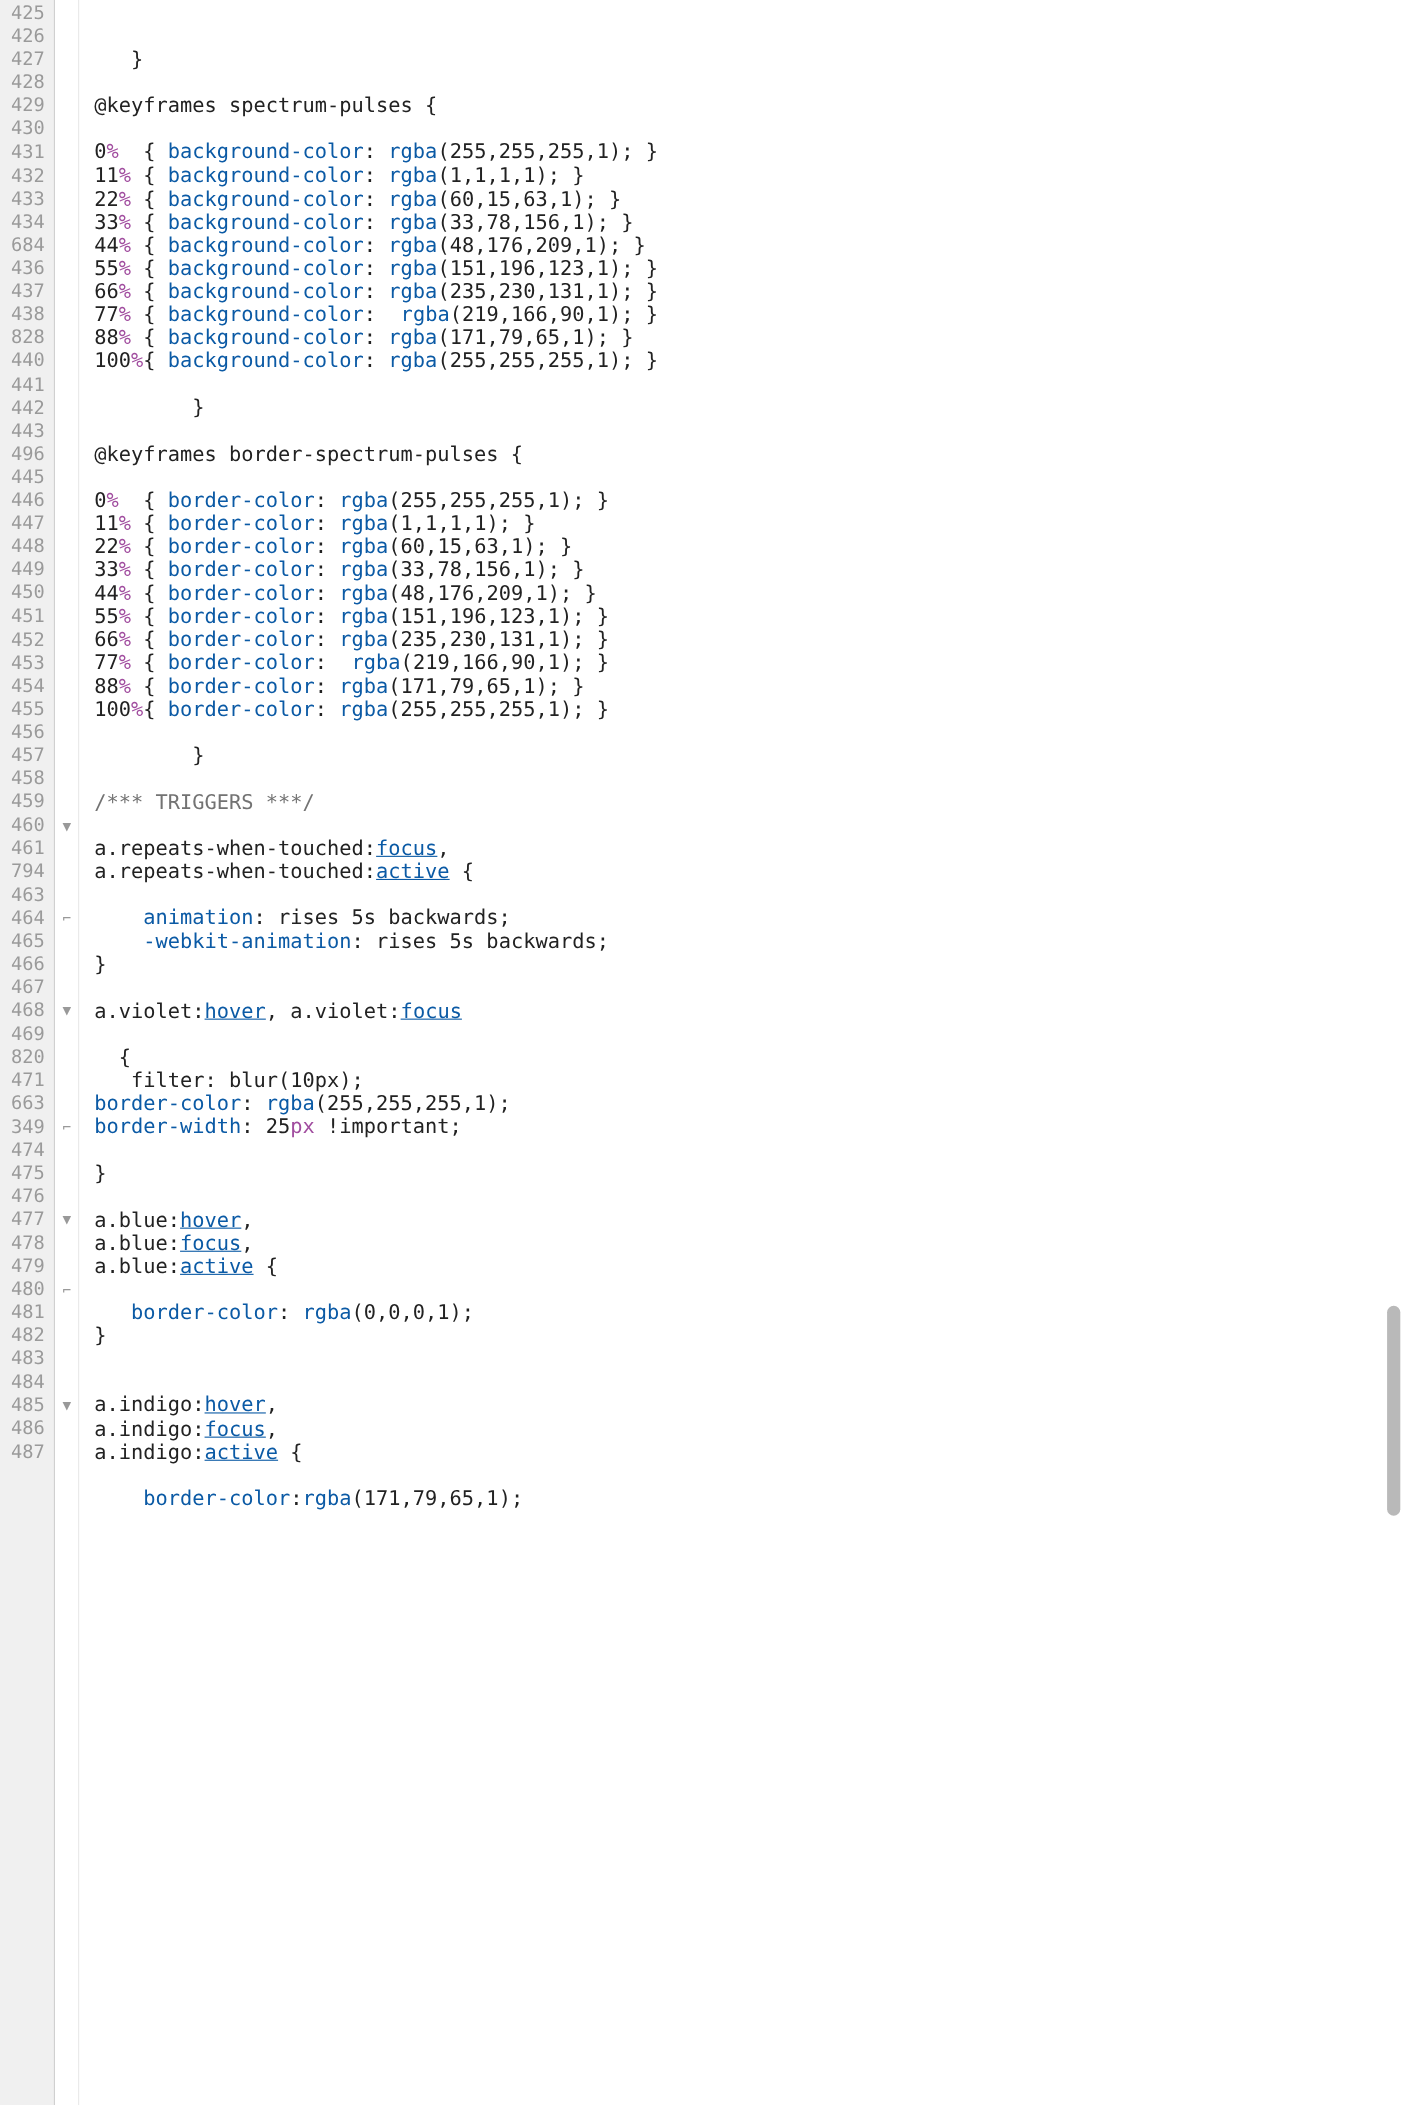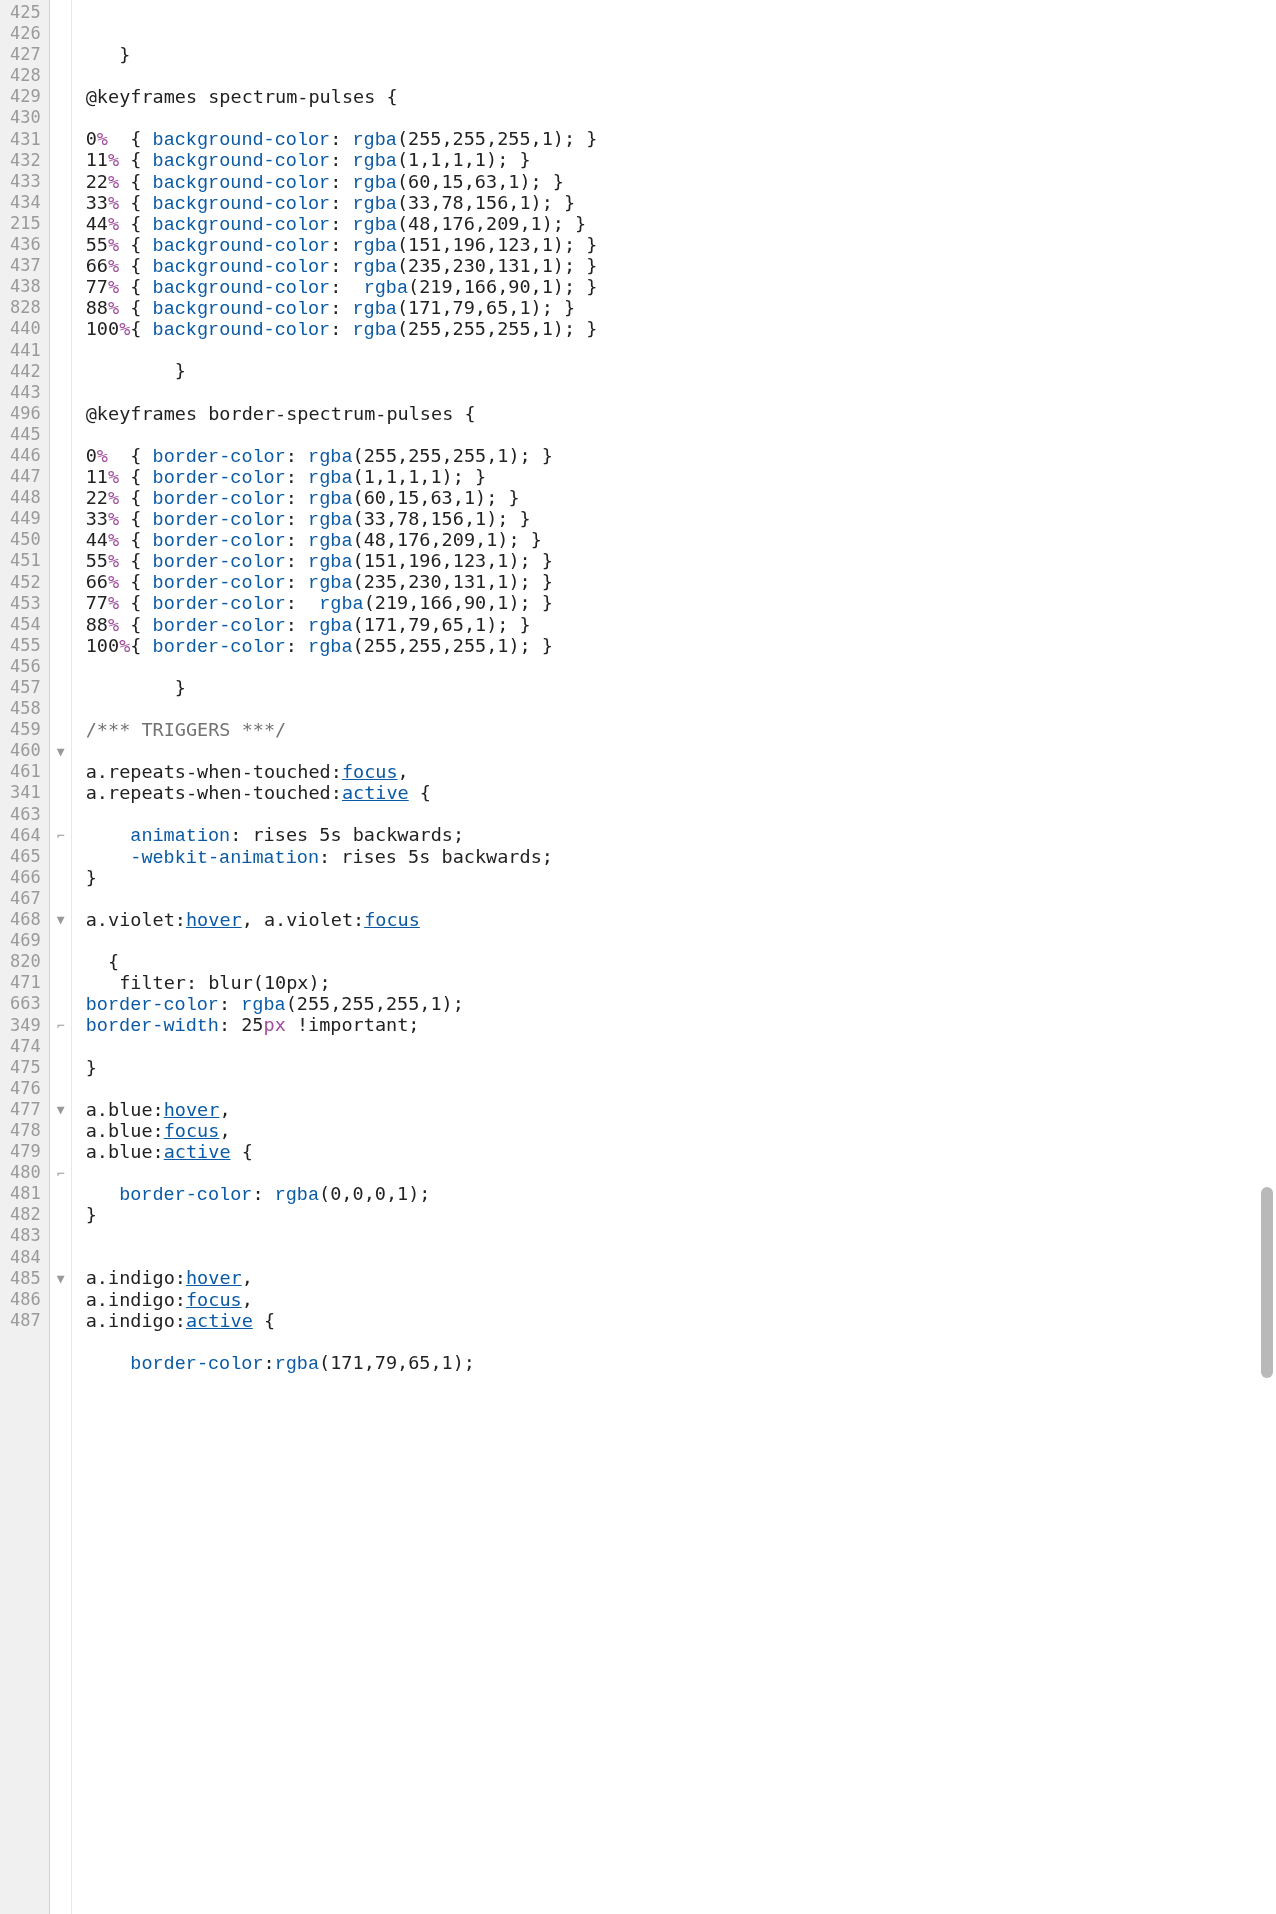"background-color" .t-prop { font-family: Liberation Mono, monospace -> none }
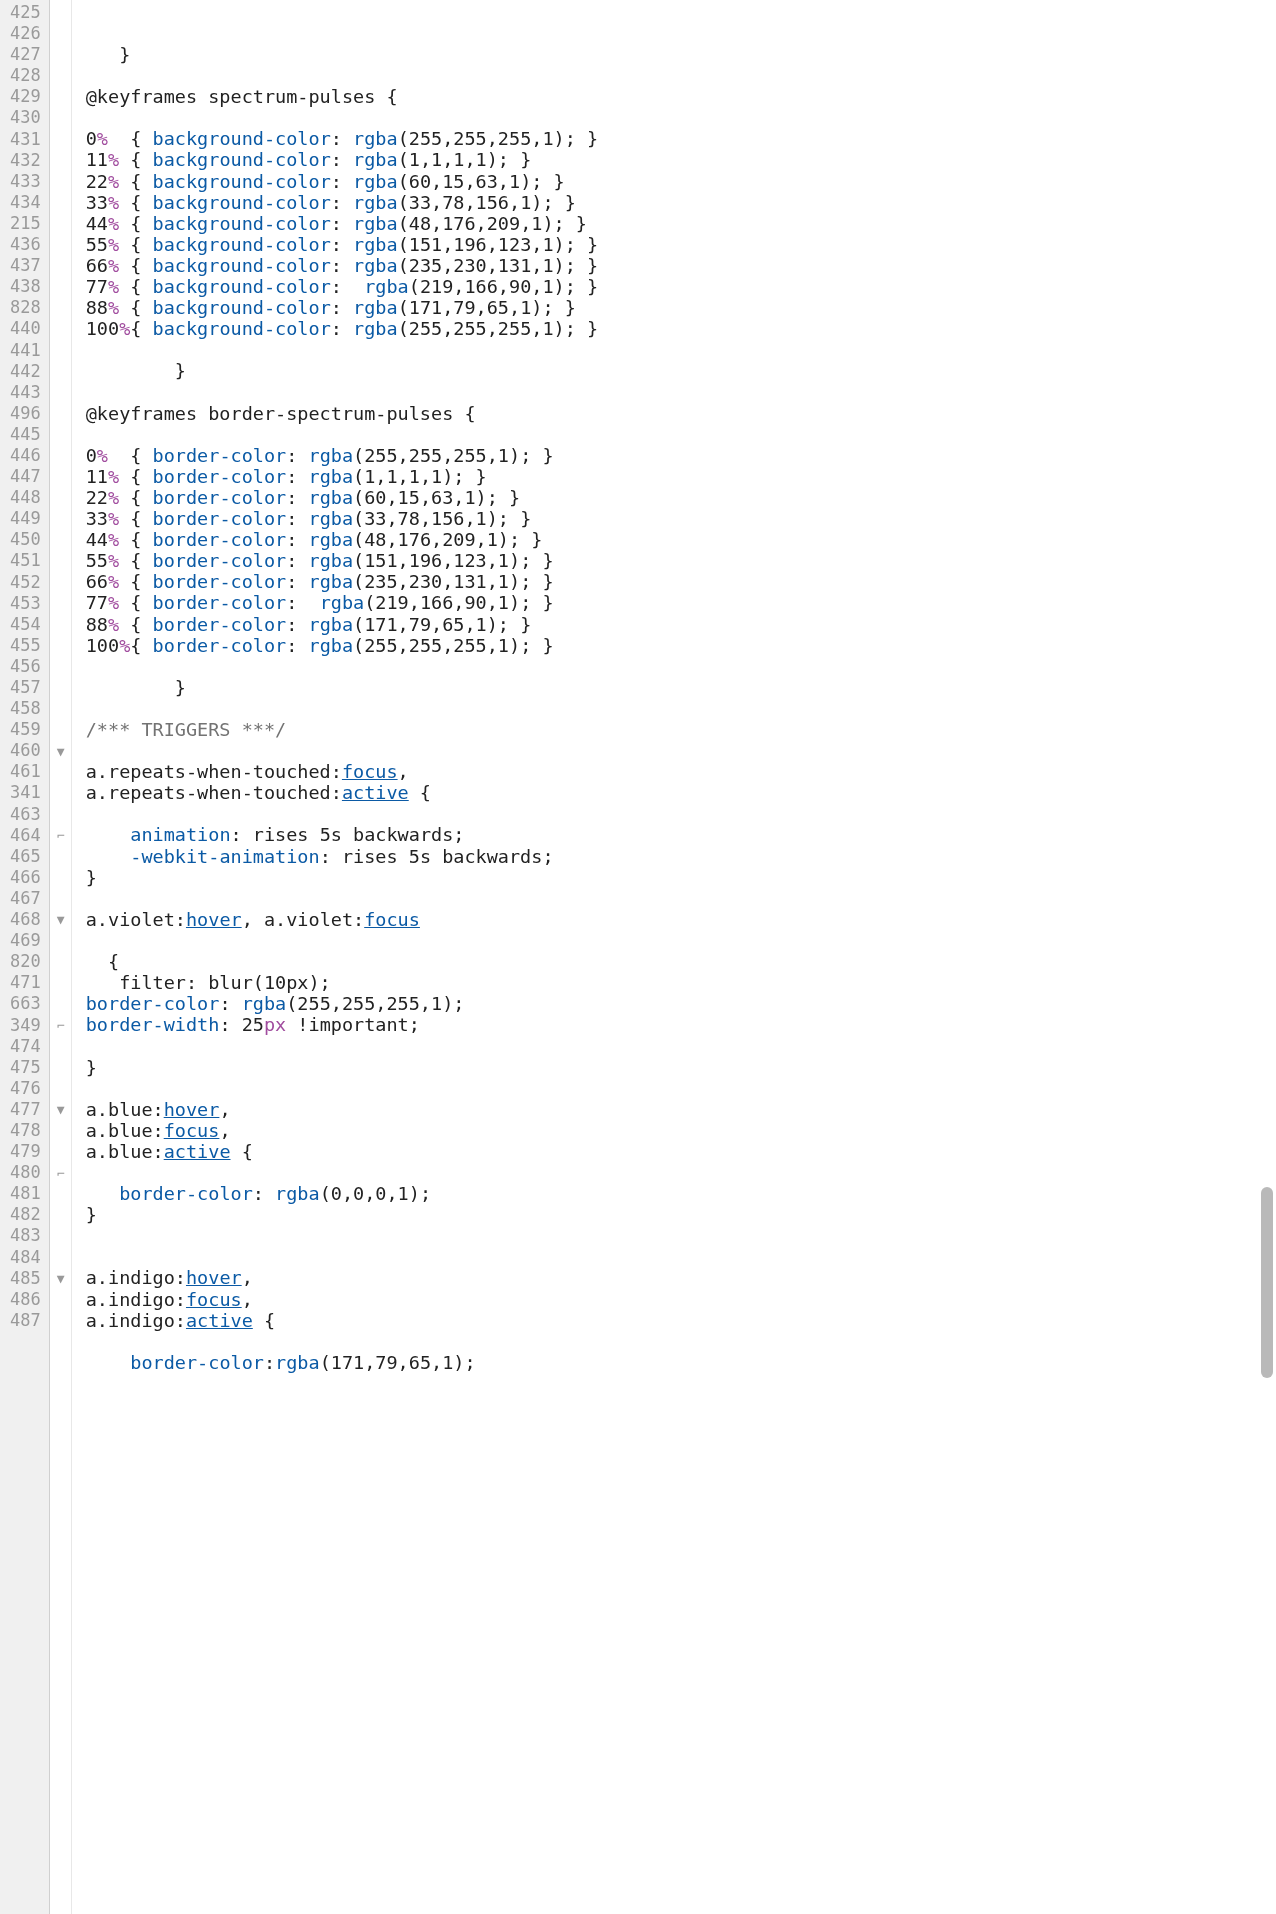"215" div.ln { text: 215 -> 684 }
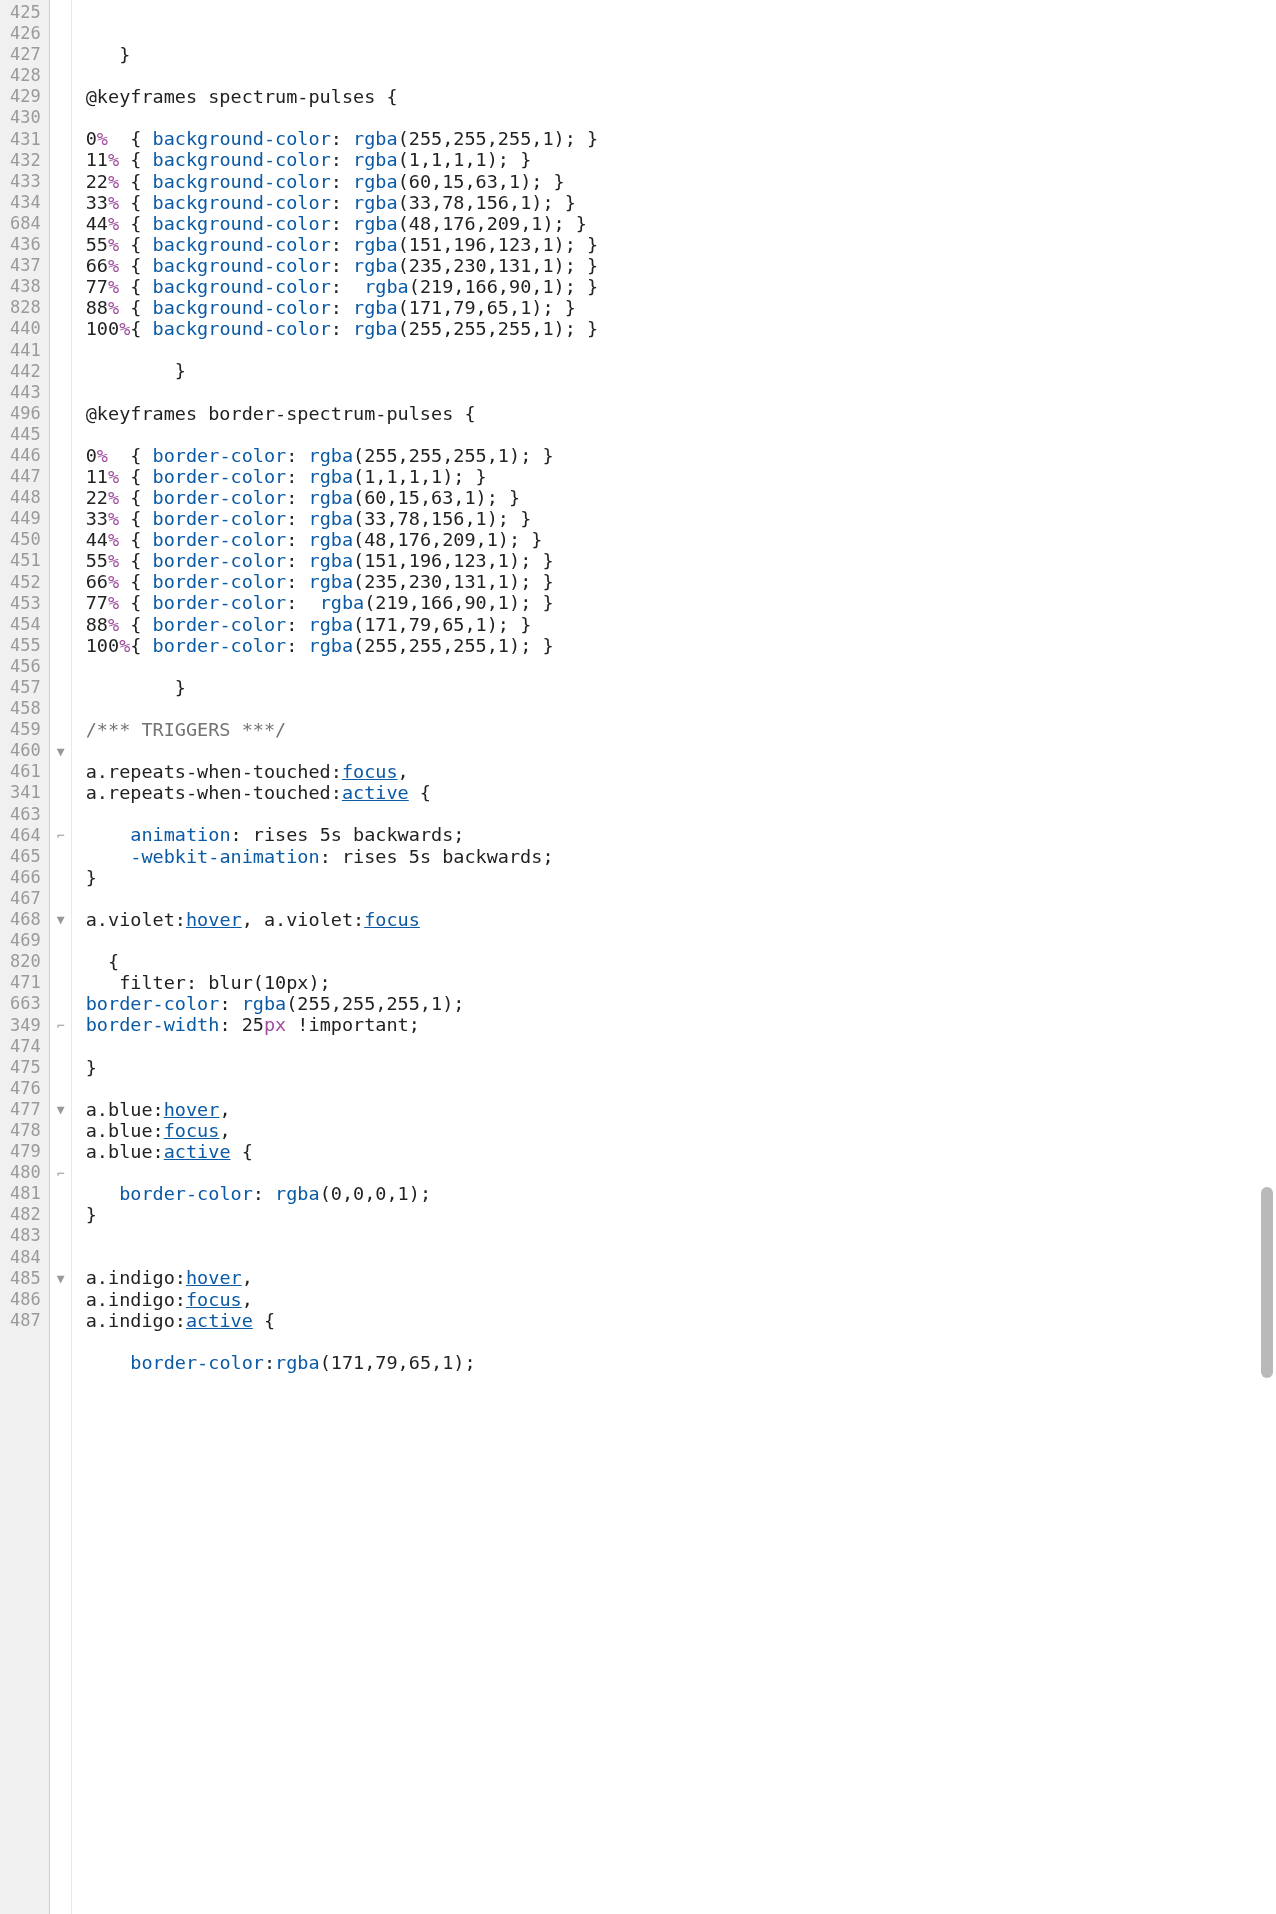"341" div.ln { text: 341 -> 794 }
